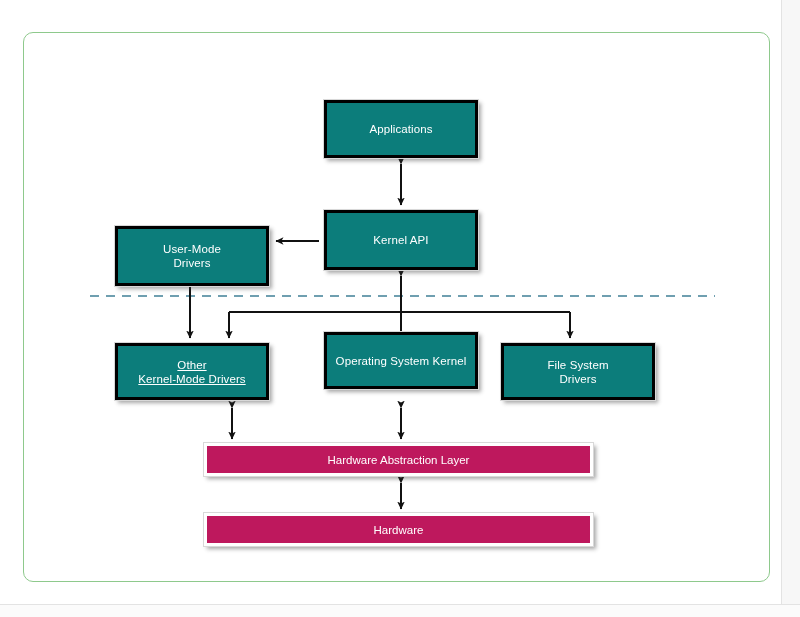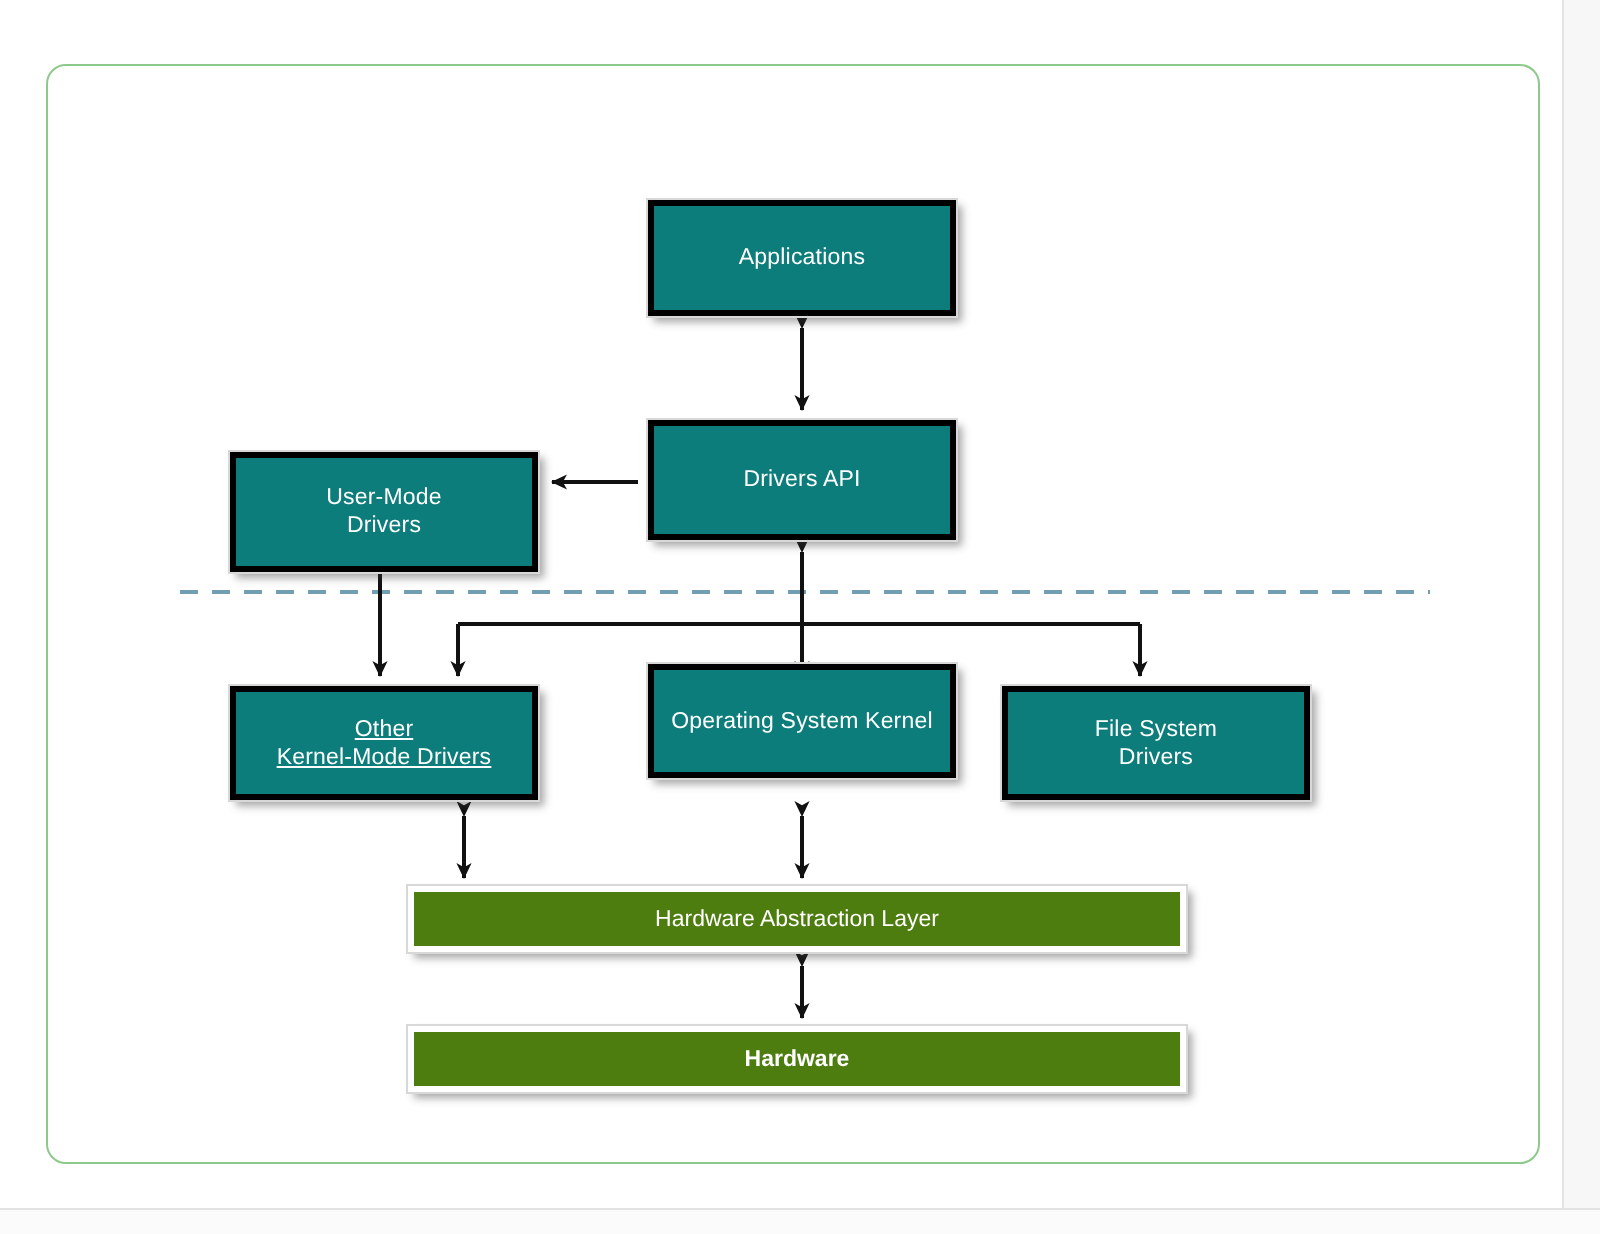"Drivers API" span.label { text: Drivers -> Kernel }
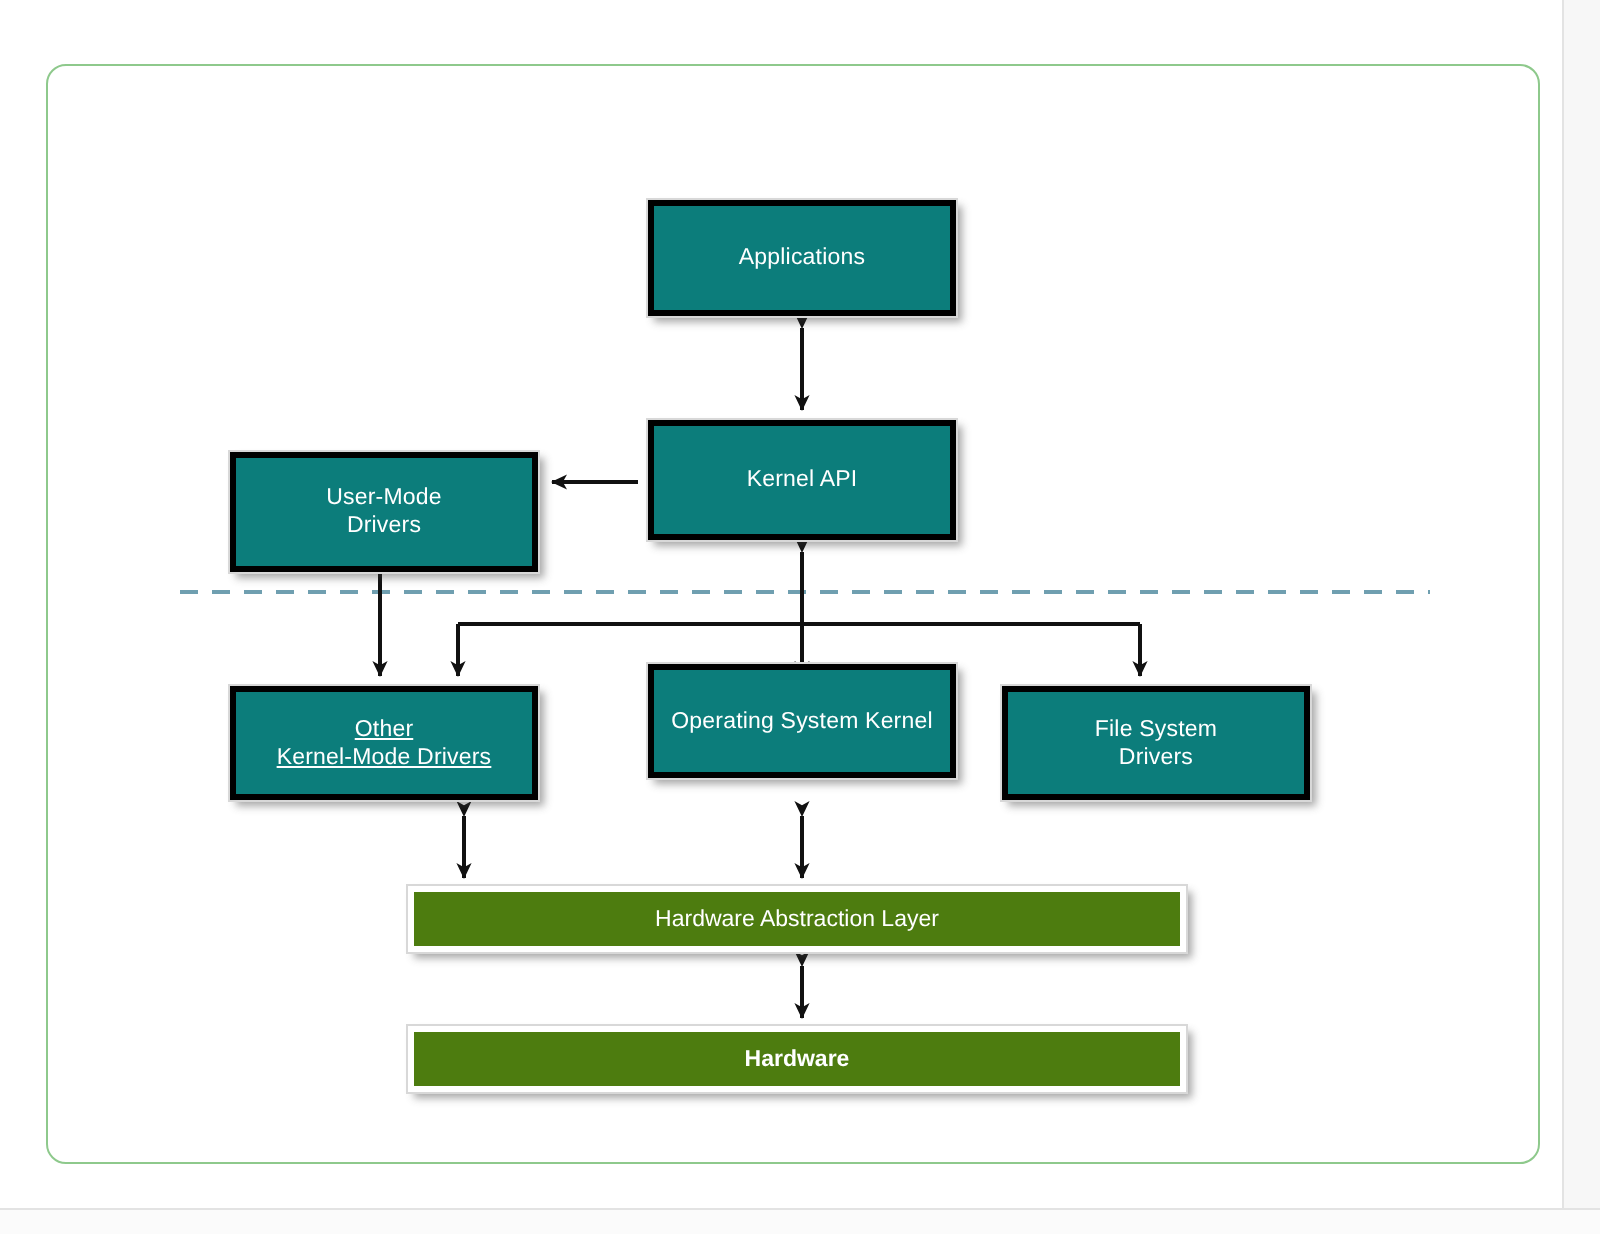"Hardware Abstraction Layer" .bar { background: #4d7c0f -> #be185d }
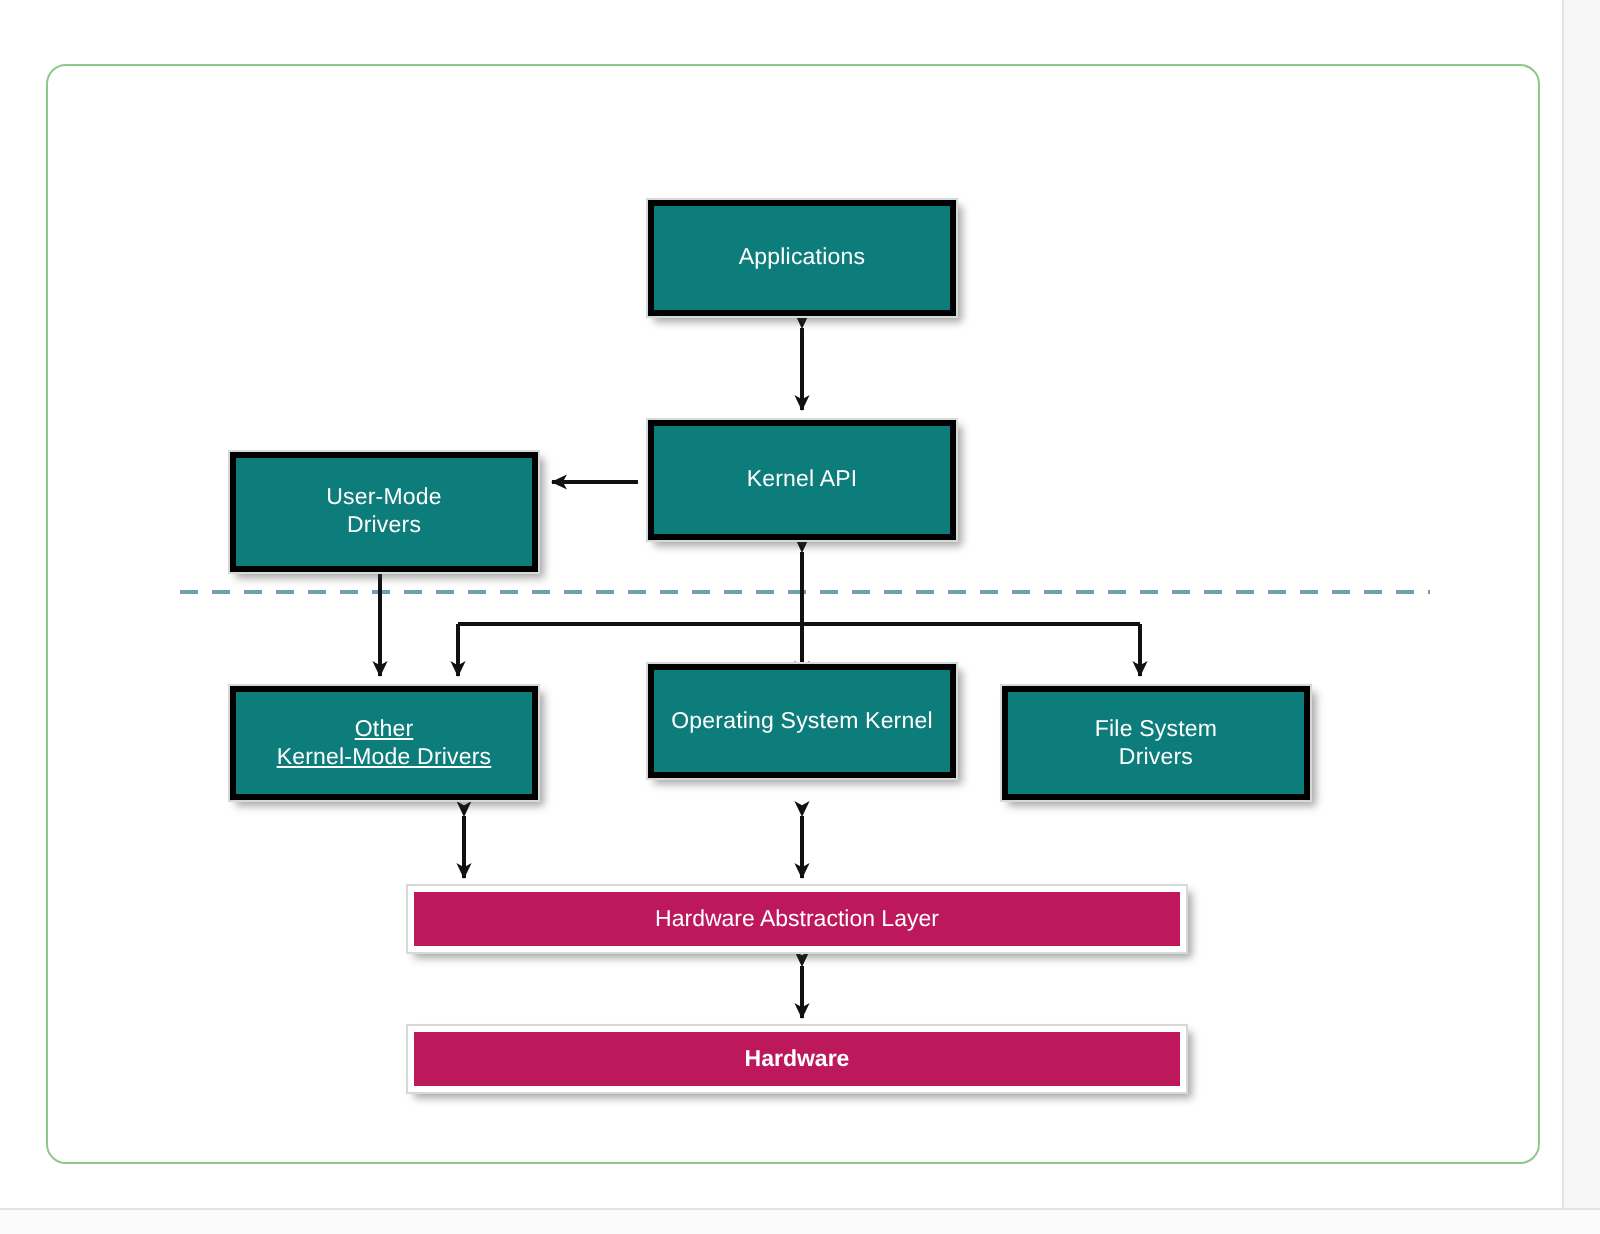"Hardware" div.bar { font-weight: bold -> none }
